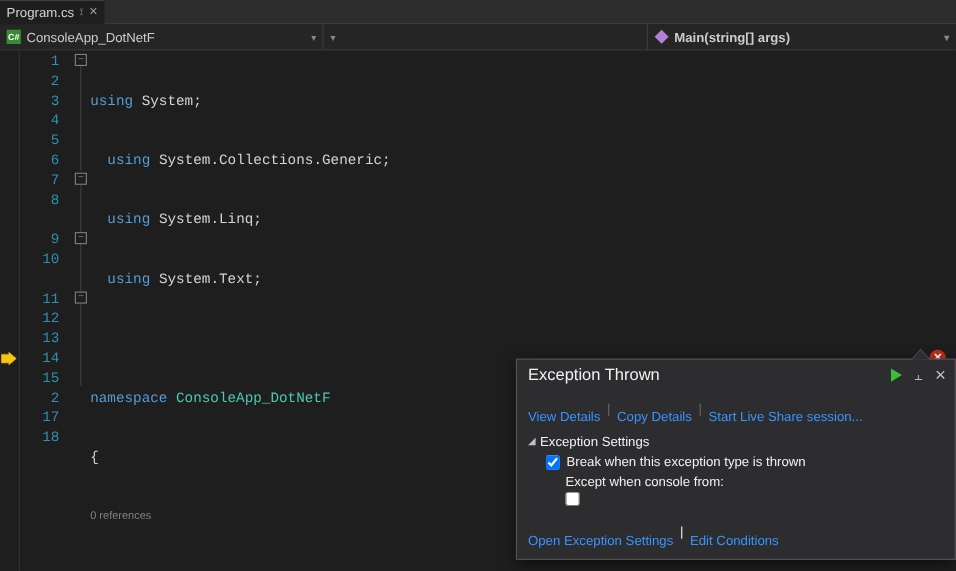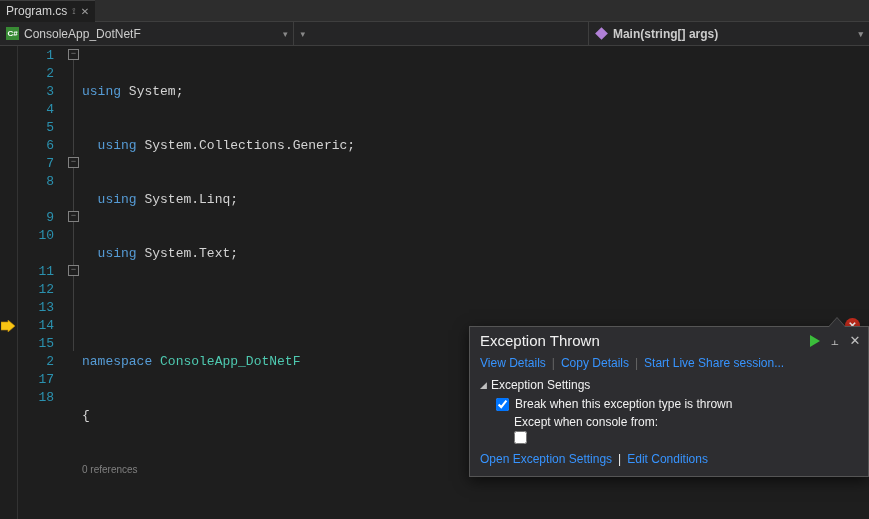"View Details" a.link { margin-top: none -> 16px }
